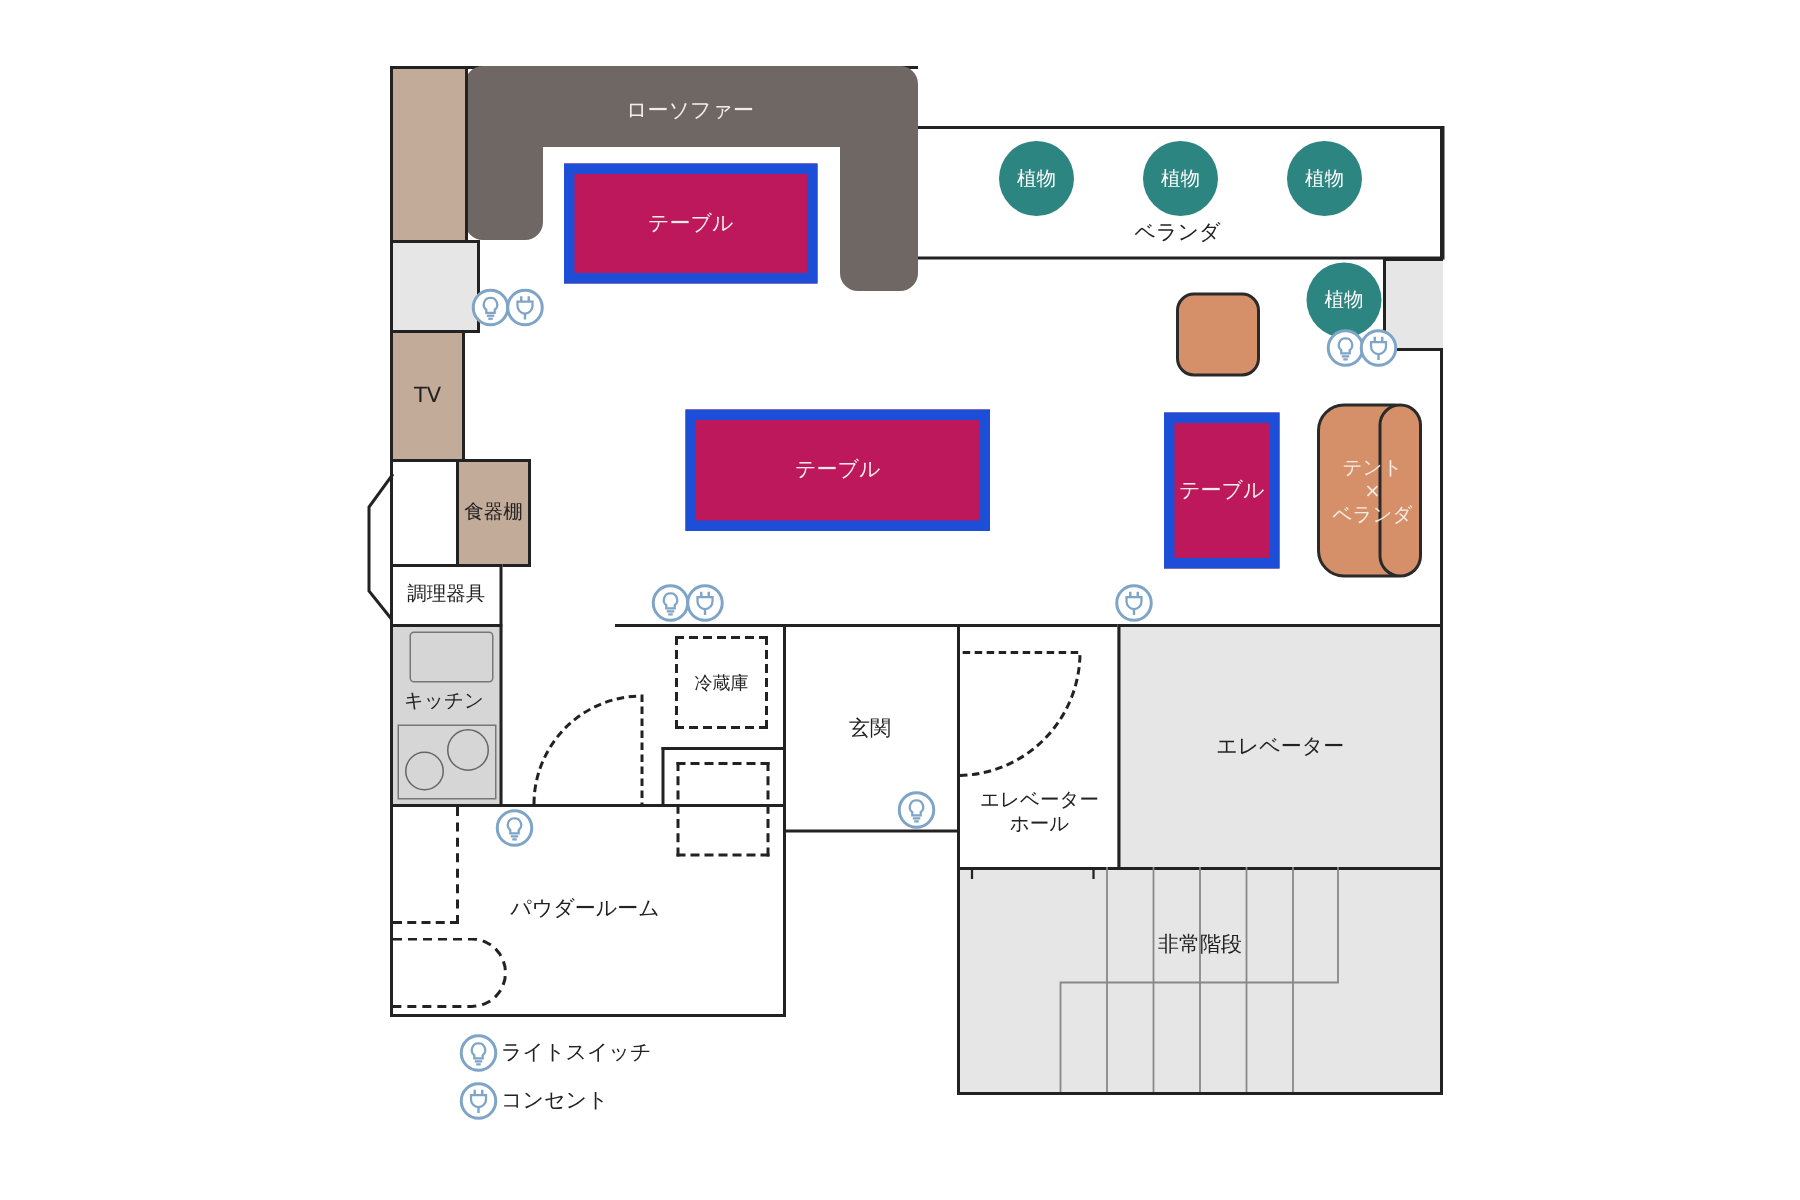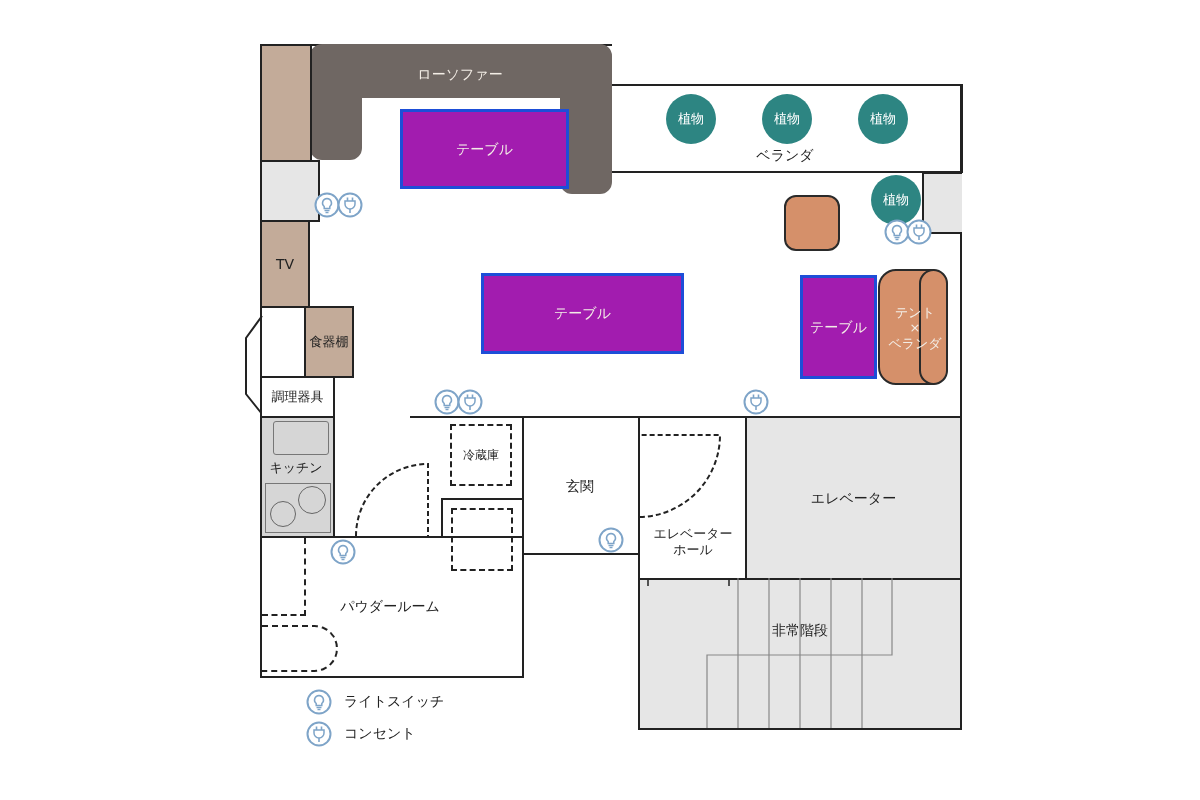"テーブル" .brown { background: #a21caf -> #be185d; border: 3px solid #1d4ed8 -> 7px solid #1d4ed8; margin-left: 24px -> none }
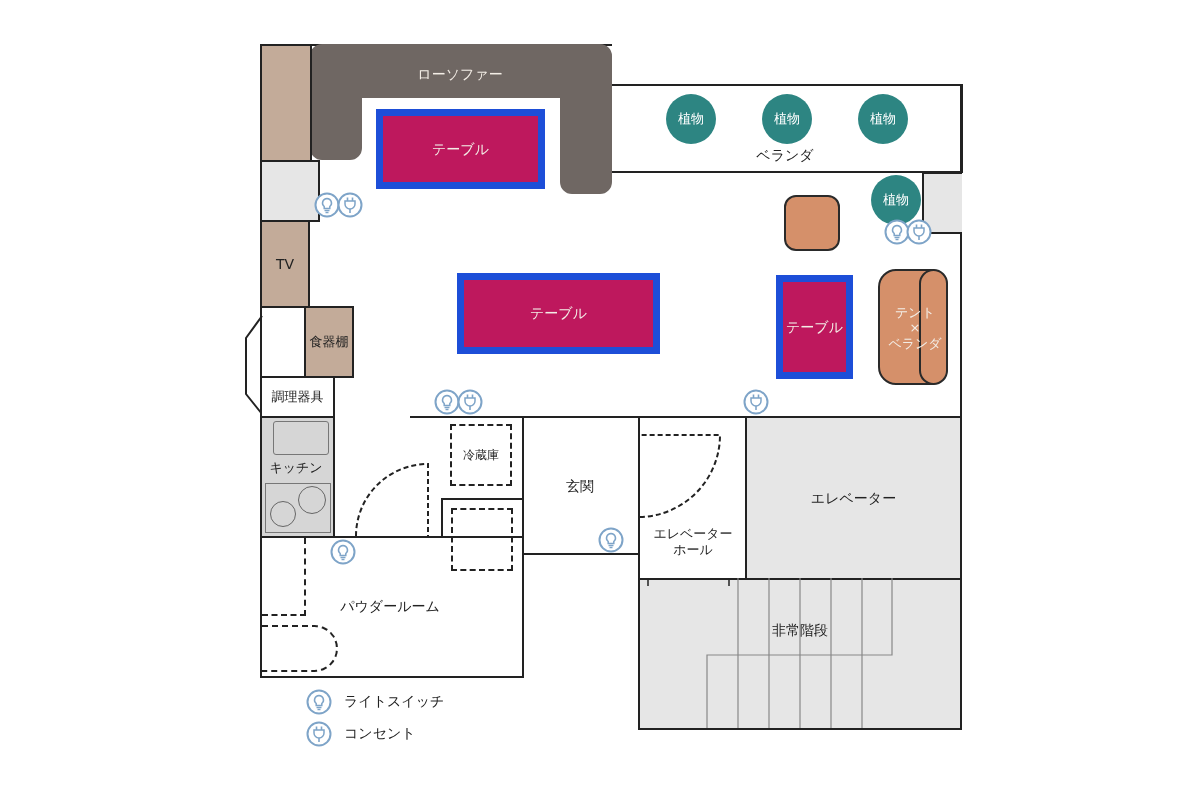"ライトスイッチ" .legend-item { gap: 12px -> 2px }
